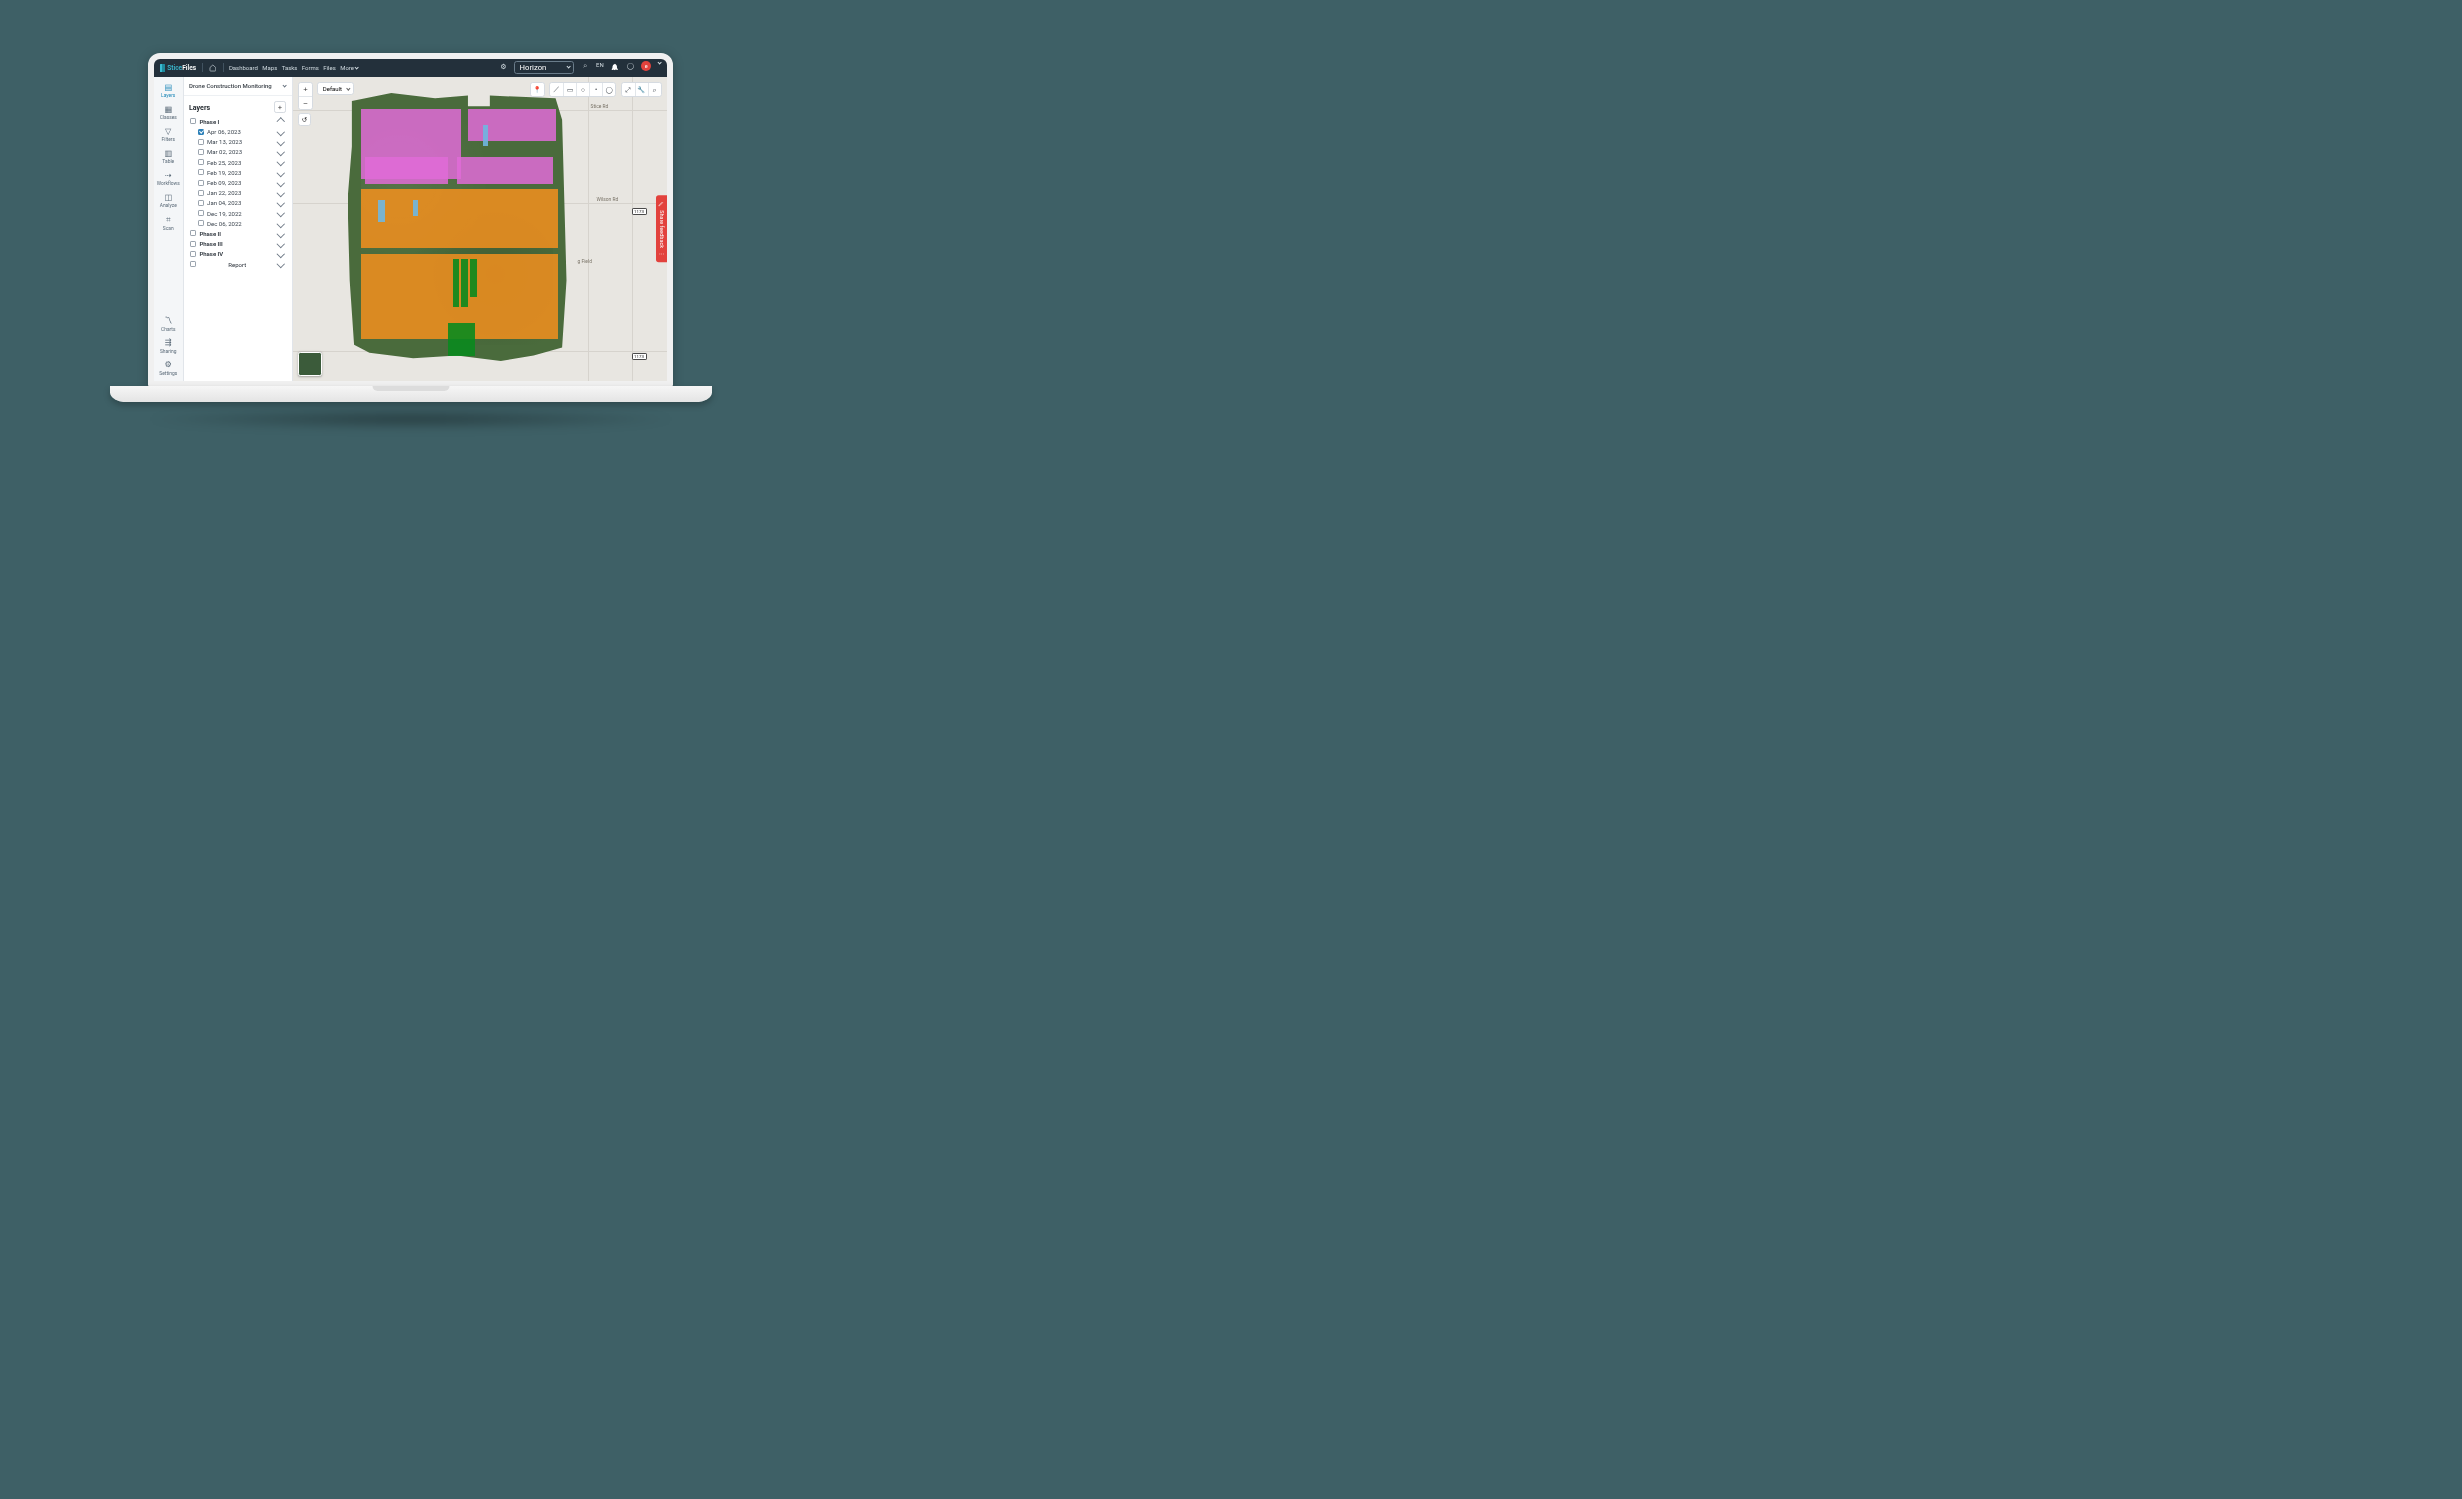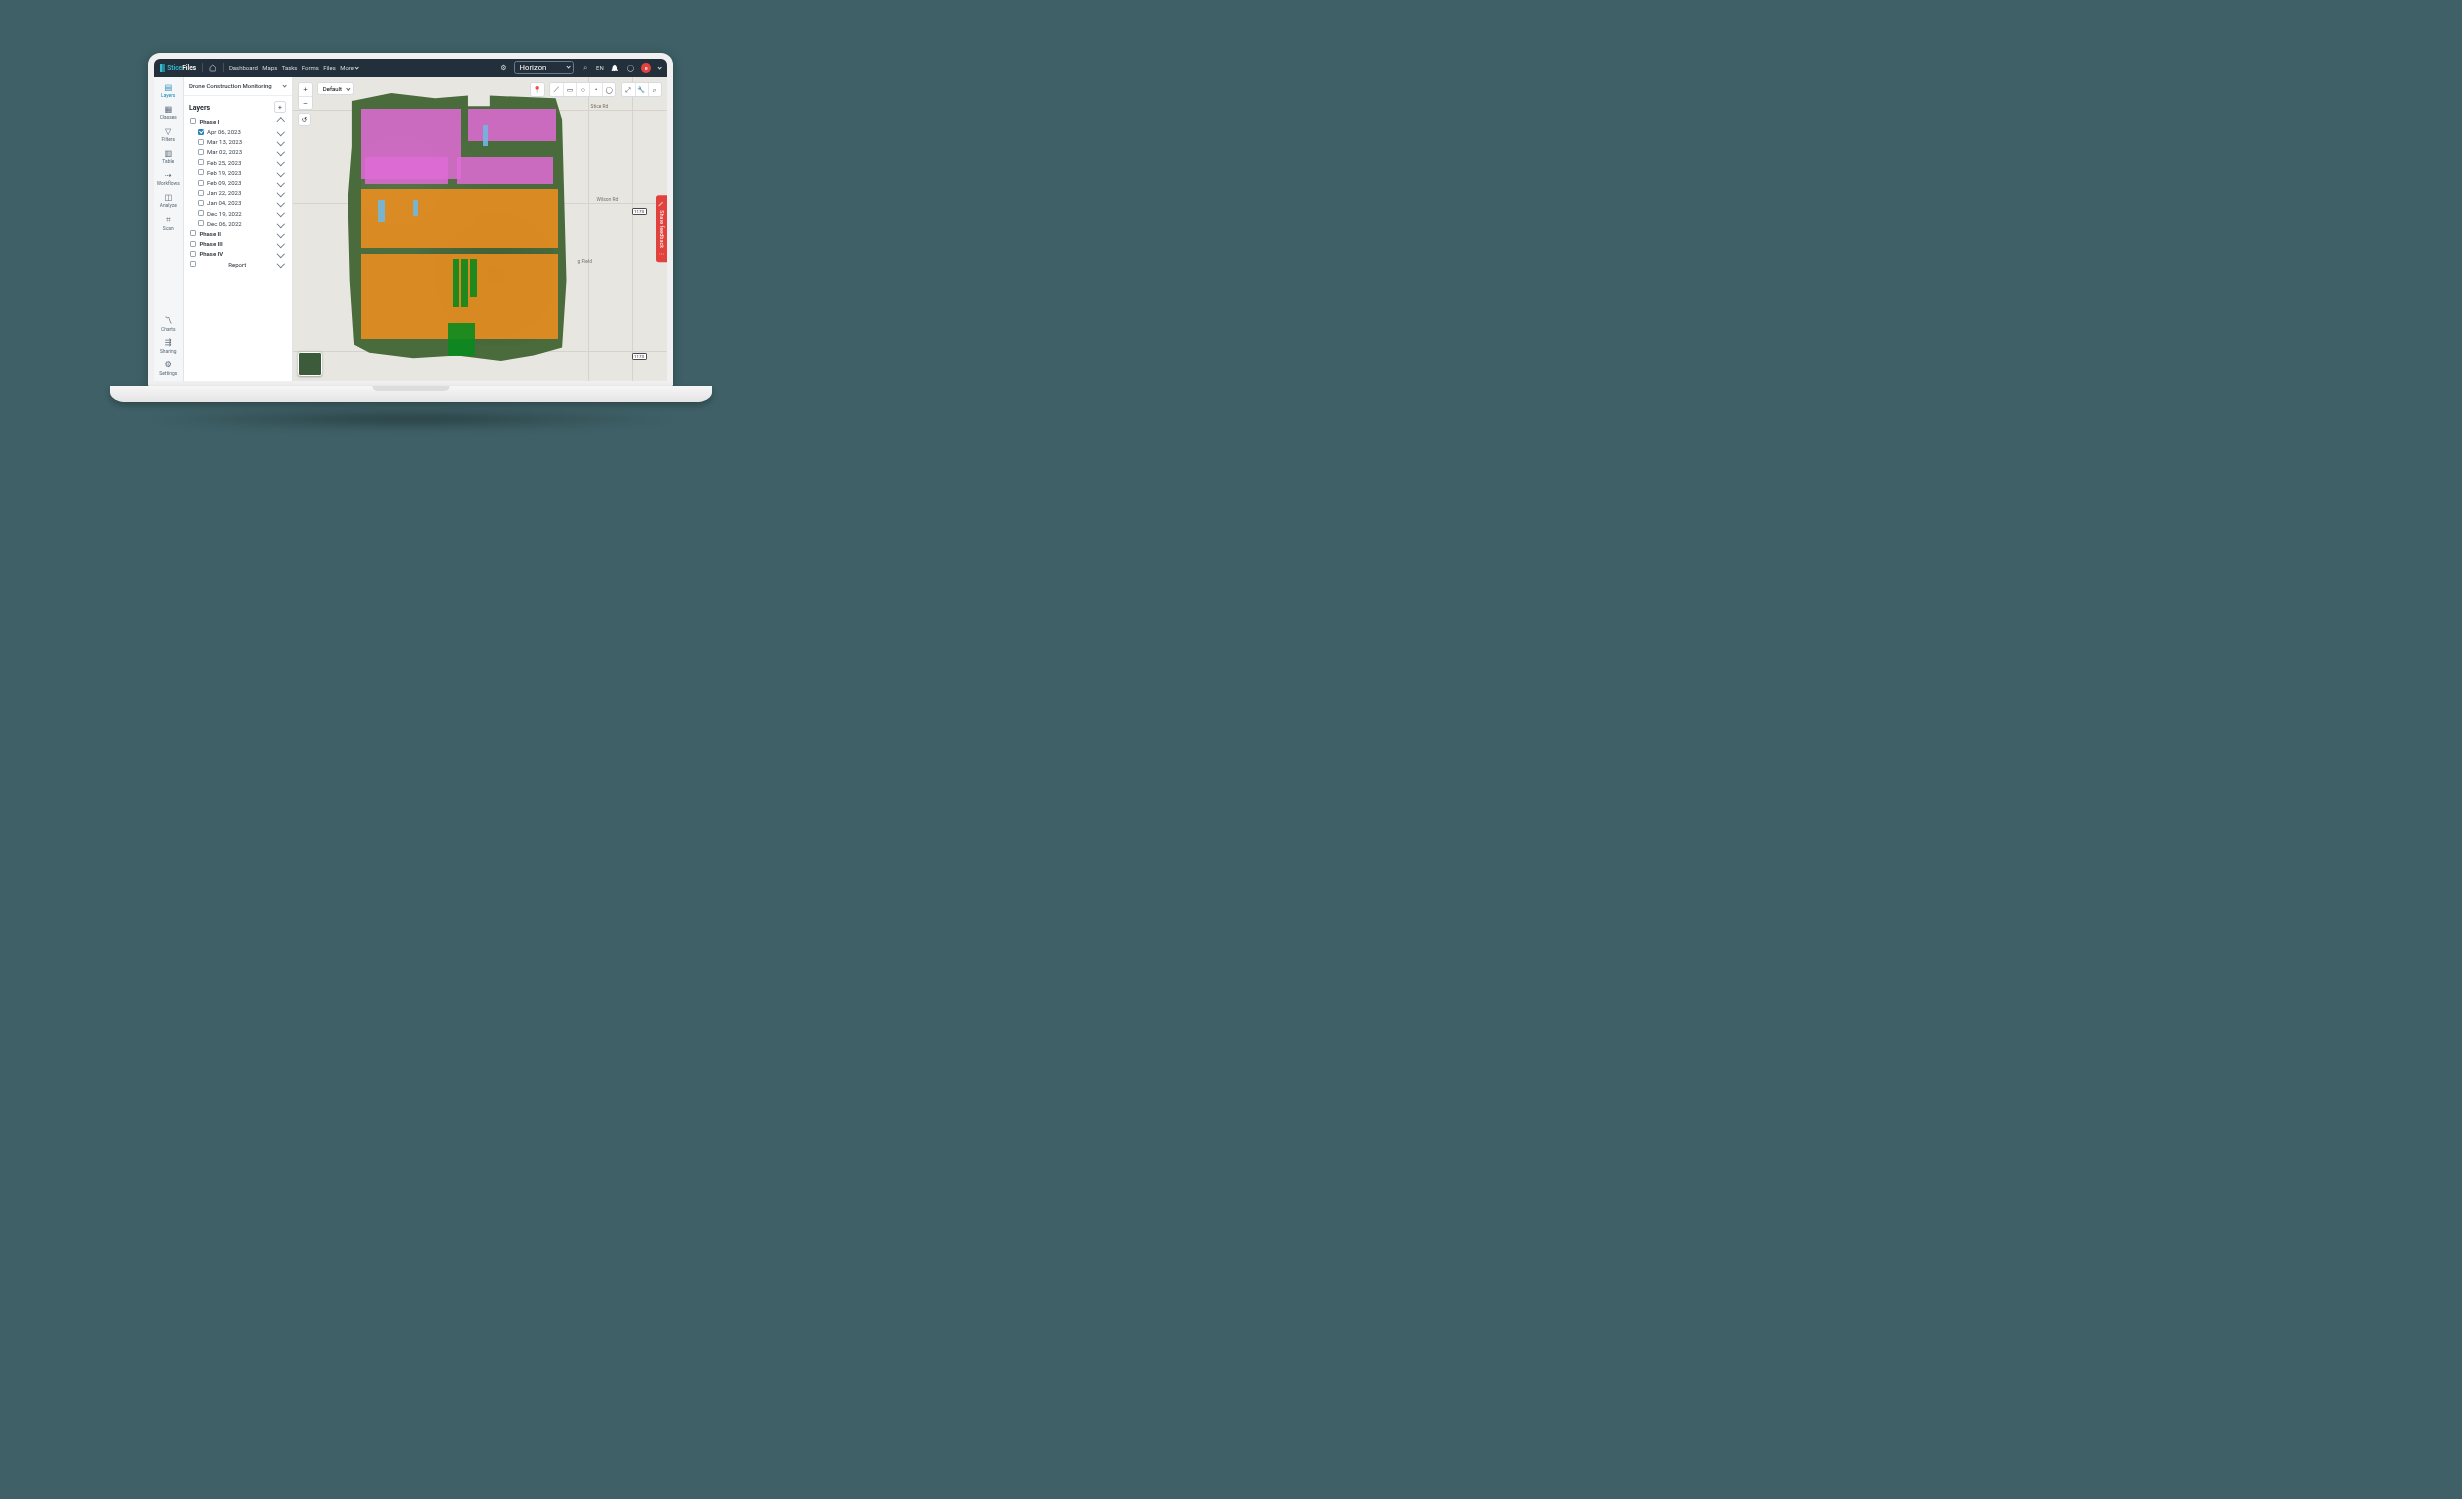"Horizon" .topbar-right { align-items: center -> flex-start }
